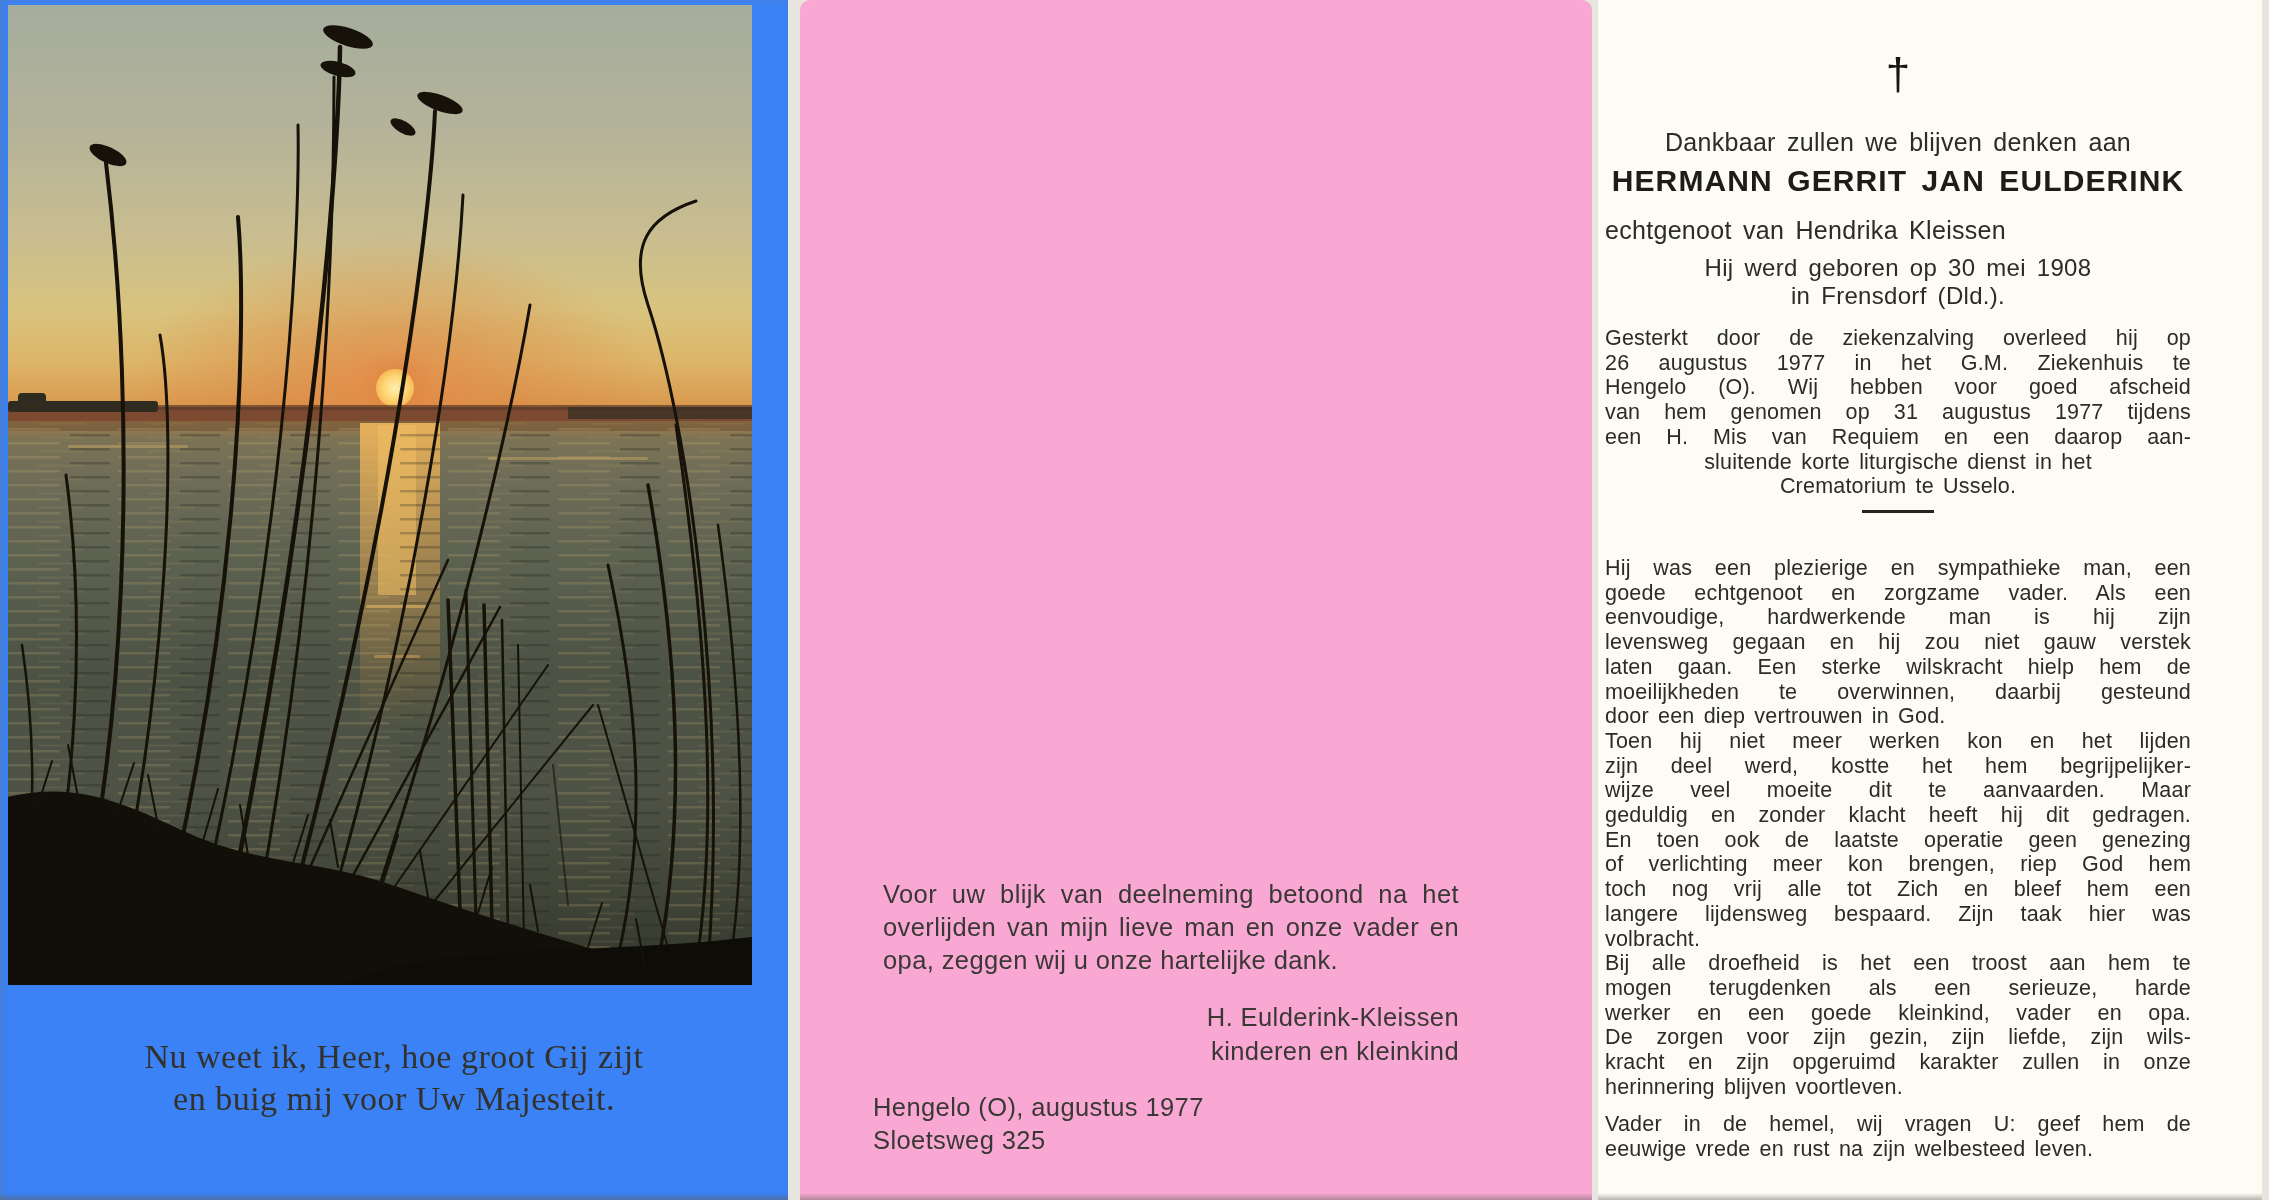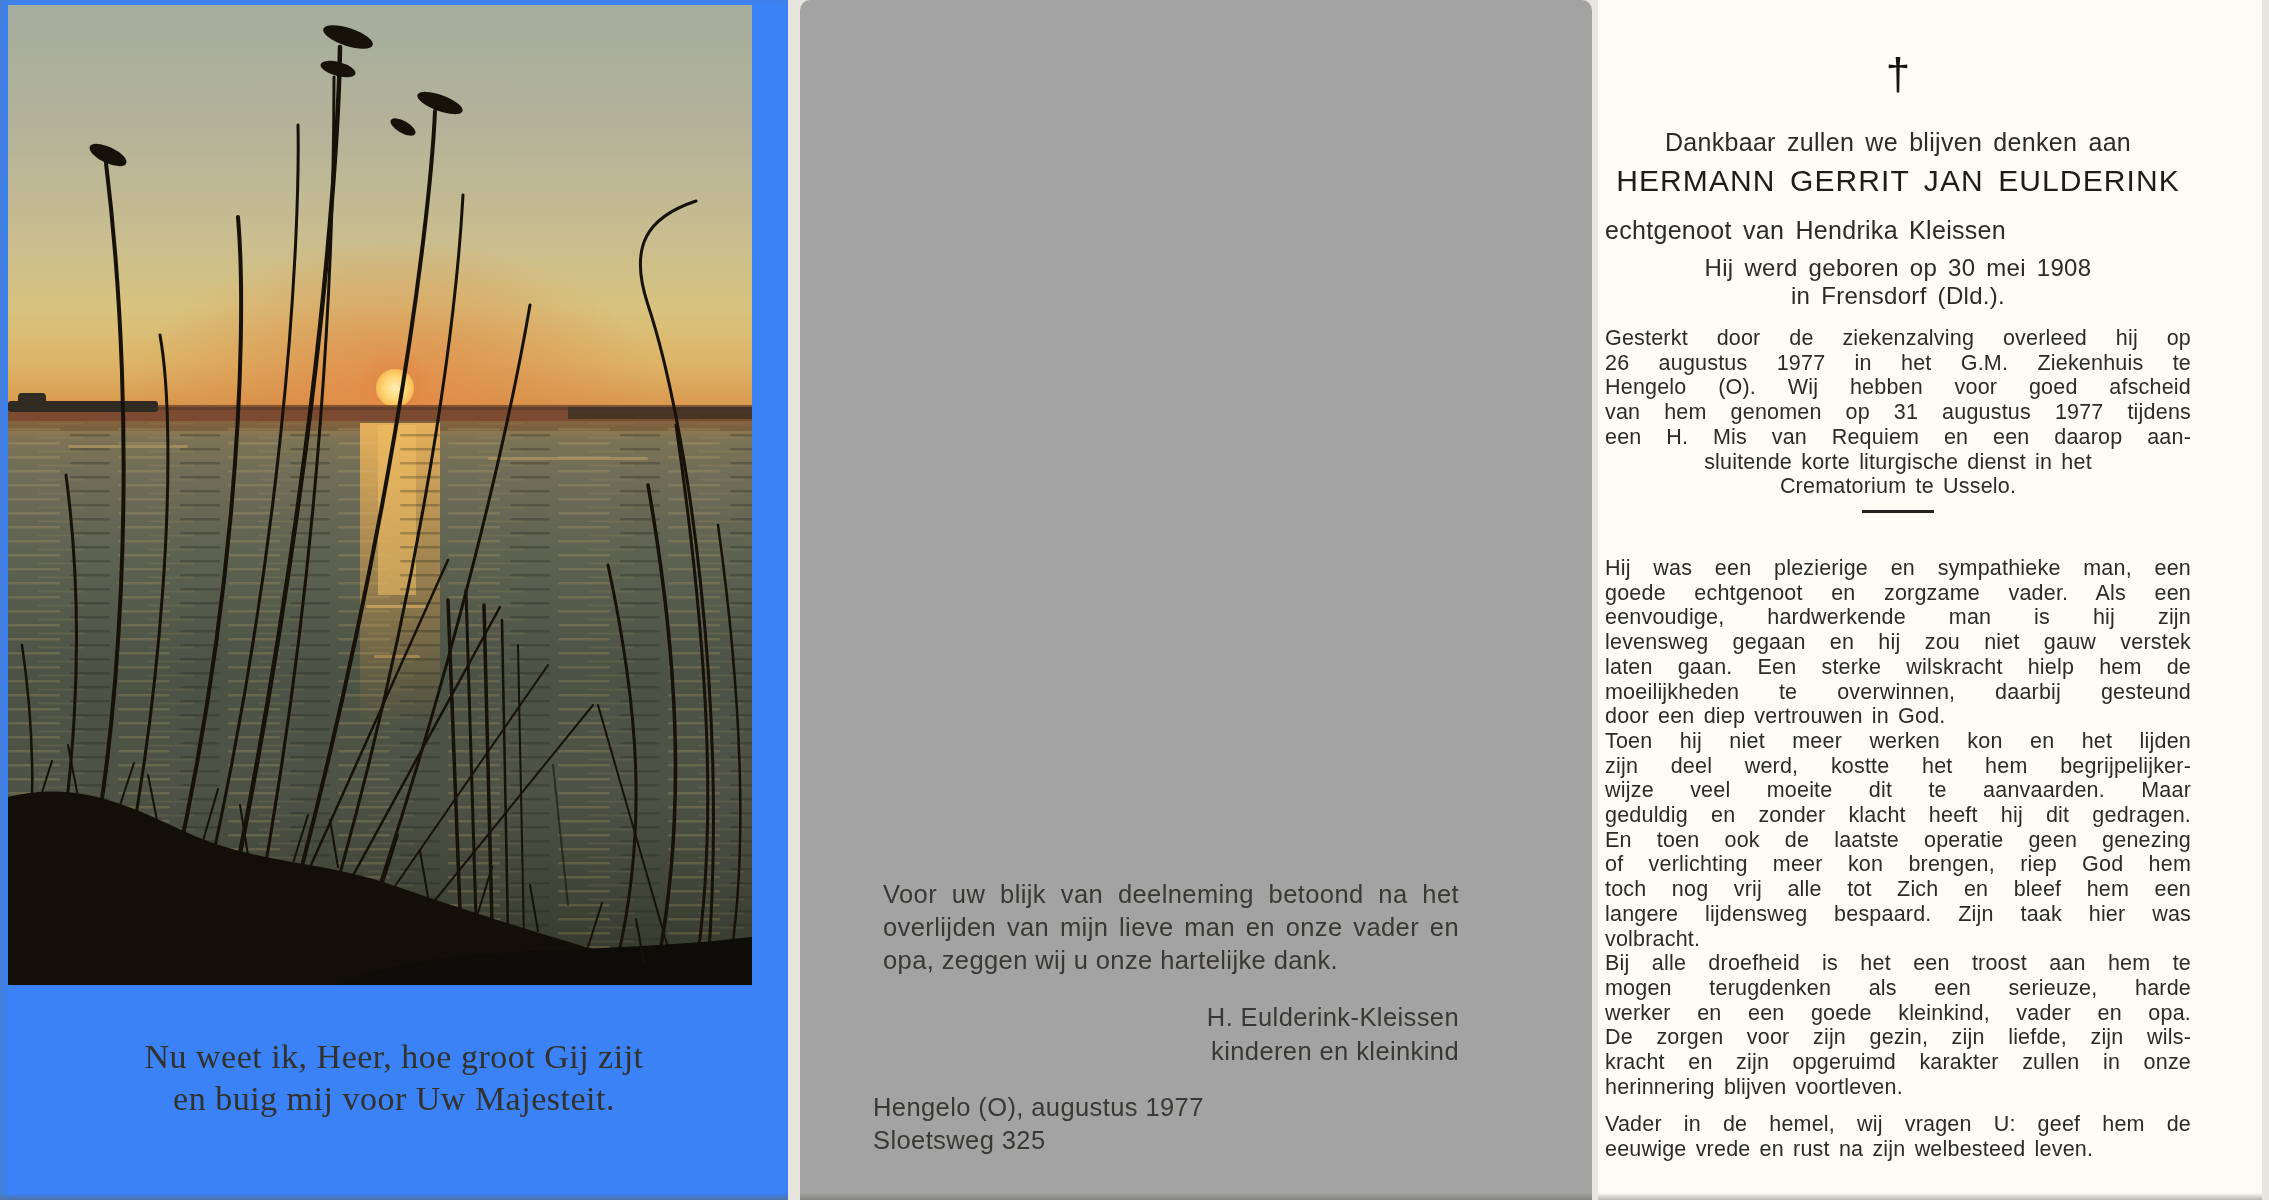"HERMANN GERRIT JAN EULDERINK" .r-name { font-weight: normal -> bold }
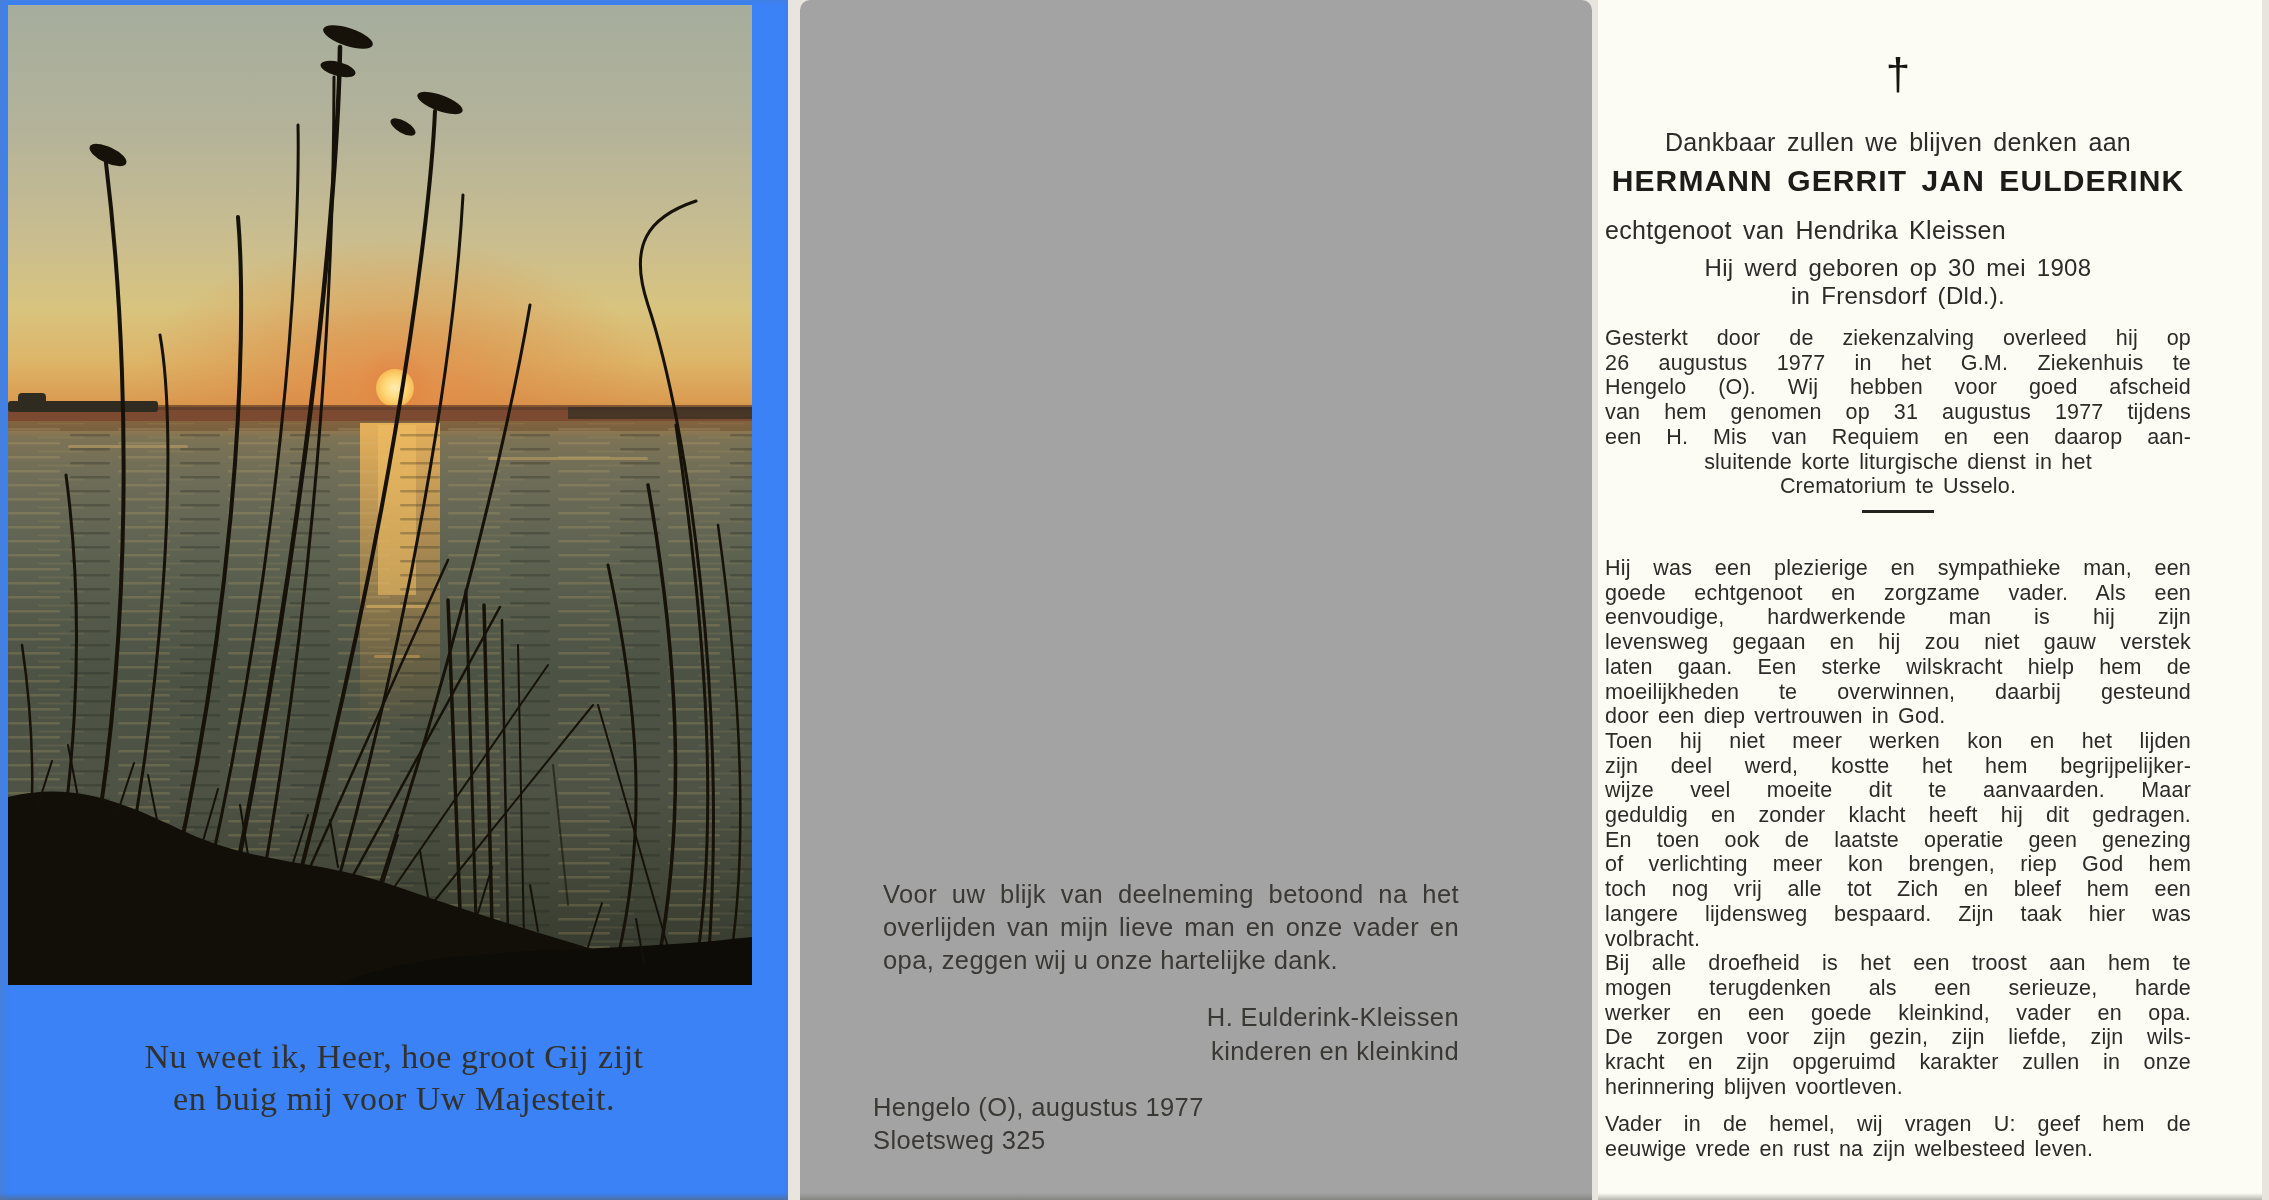"Voor uw blijk van deelneming" .card-middle { background: #a3a3a3 -> #f9a8d4 }
